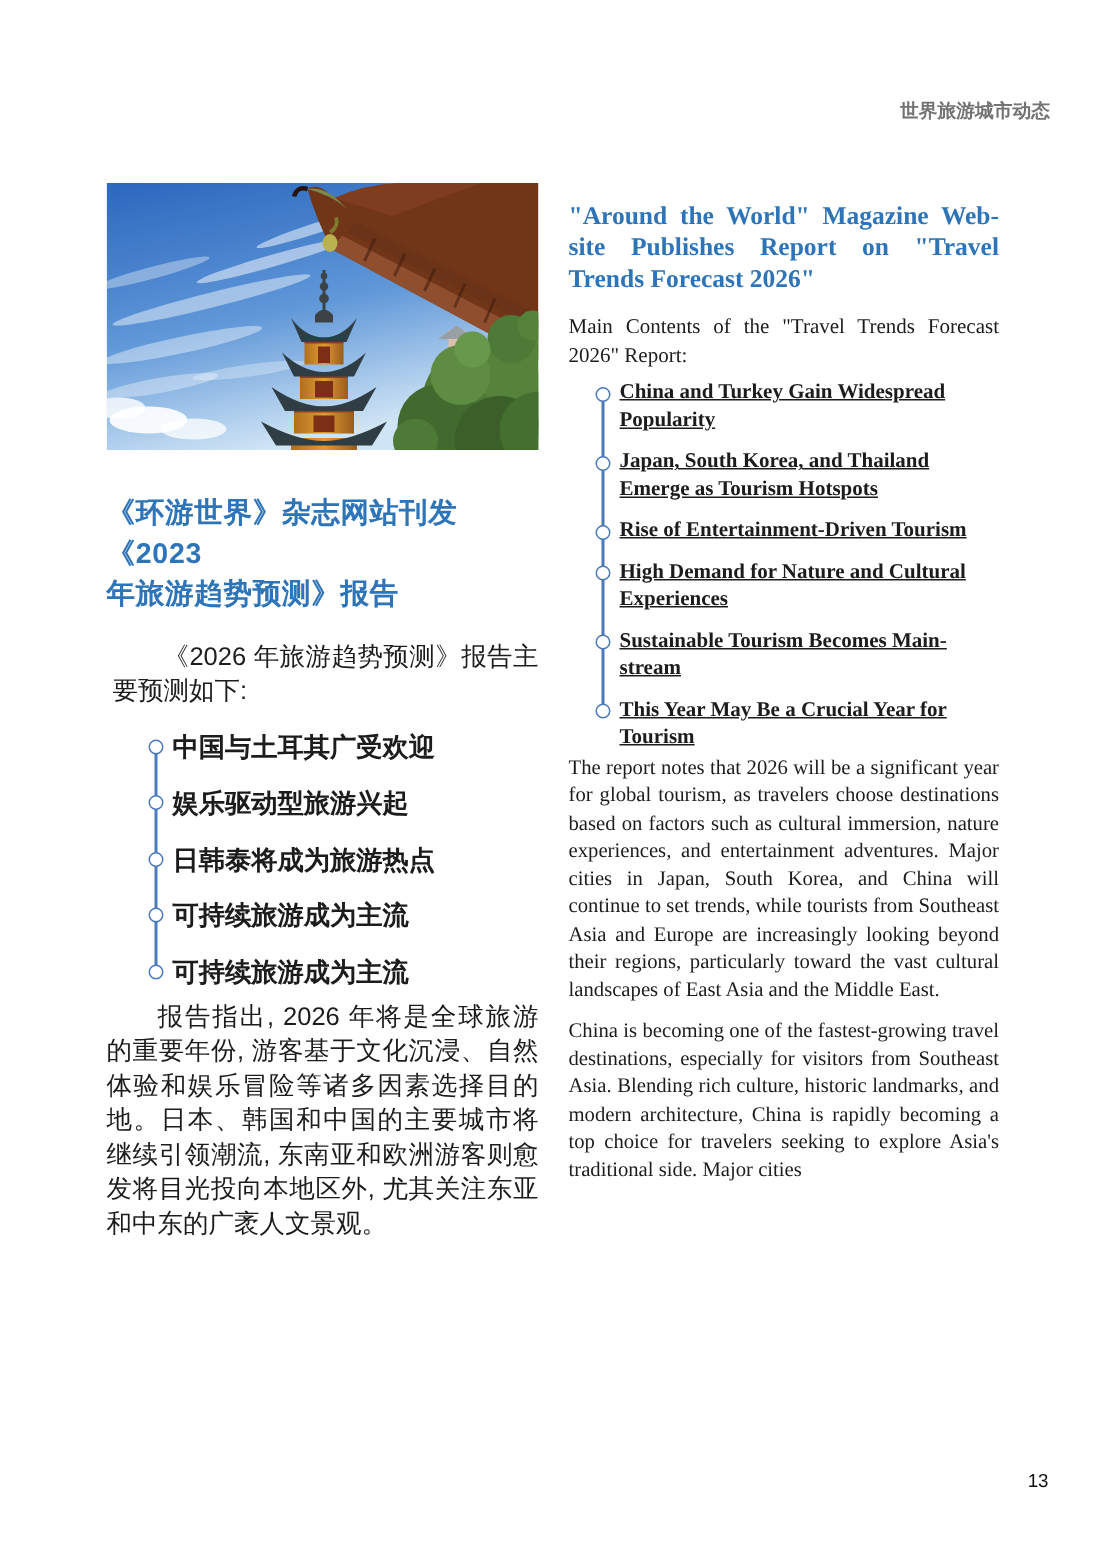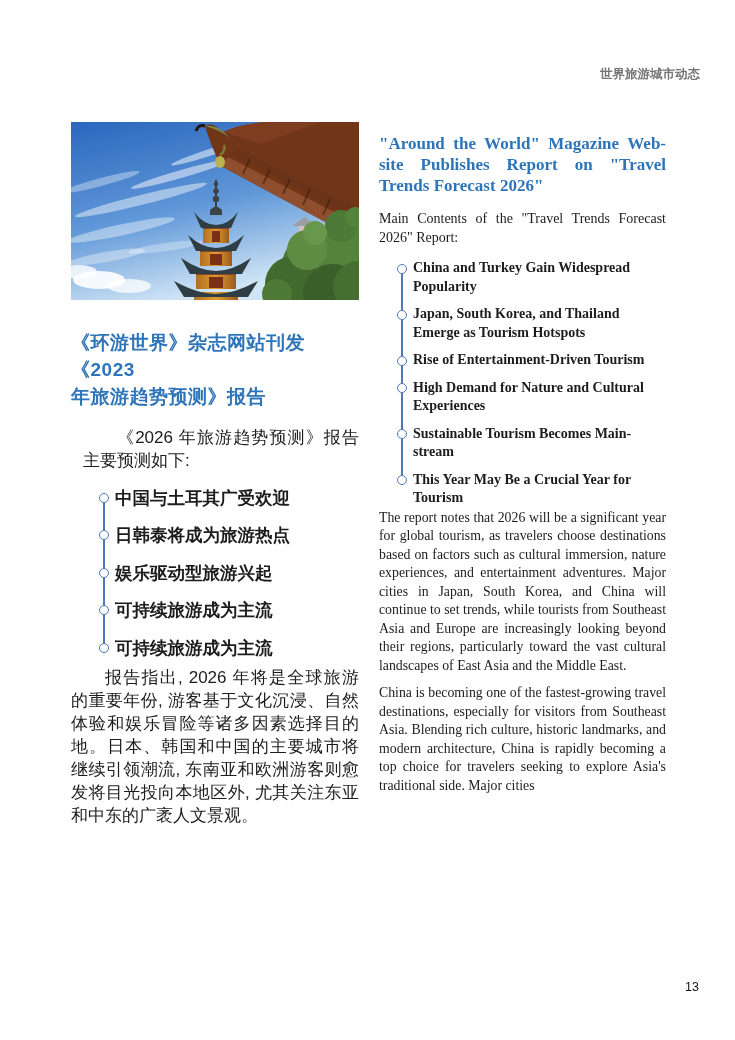"China and Turkey Gain Widespread" ul.en-list { margin-top: 12px -> 6px; text-decoration: none -> underline }
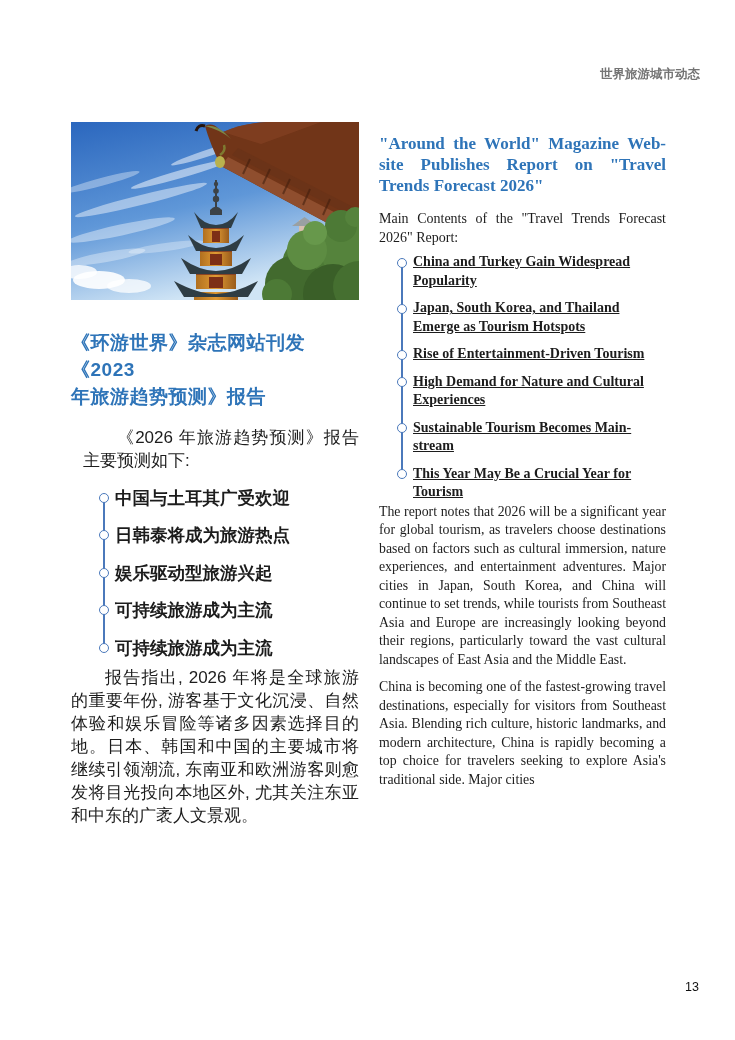"《2026 年旅游趋势预测》报告主要预测如下:" .cn-intro { margin: 13px 0 0 12px -> 13px 0 0 4px }
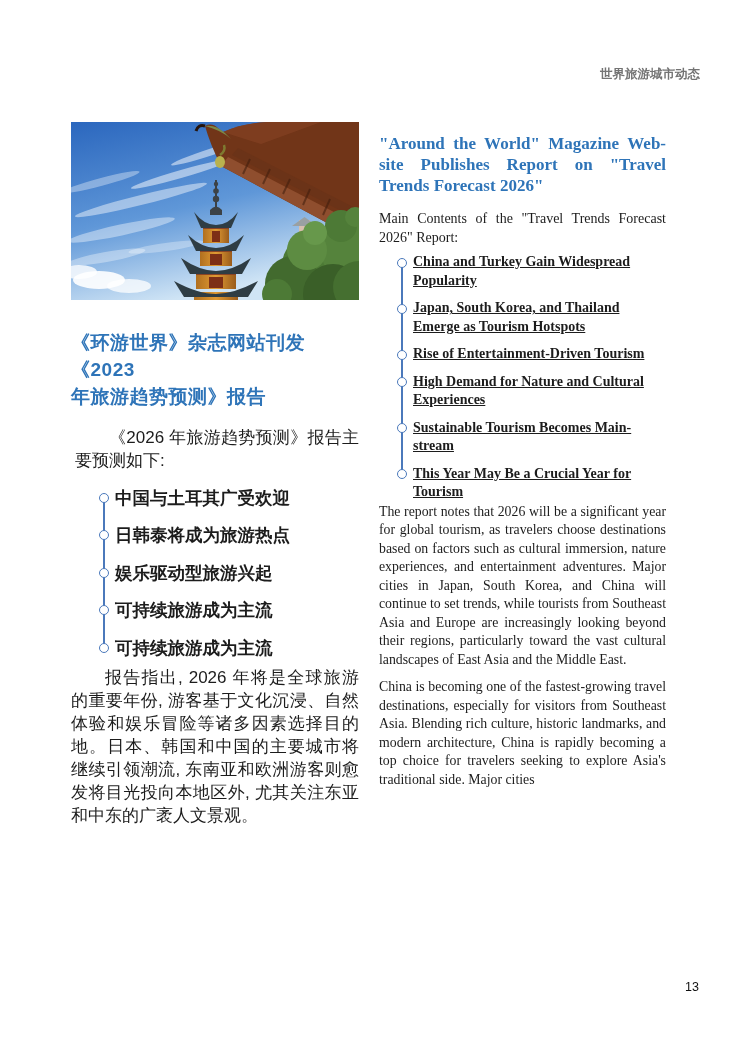"日韩泰将成为旅游热点" li { order: before "娱乐驱动型旅游兴起" -> after "娱乐驱动型旅游兴起" }
